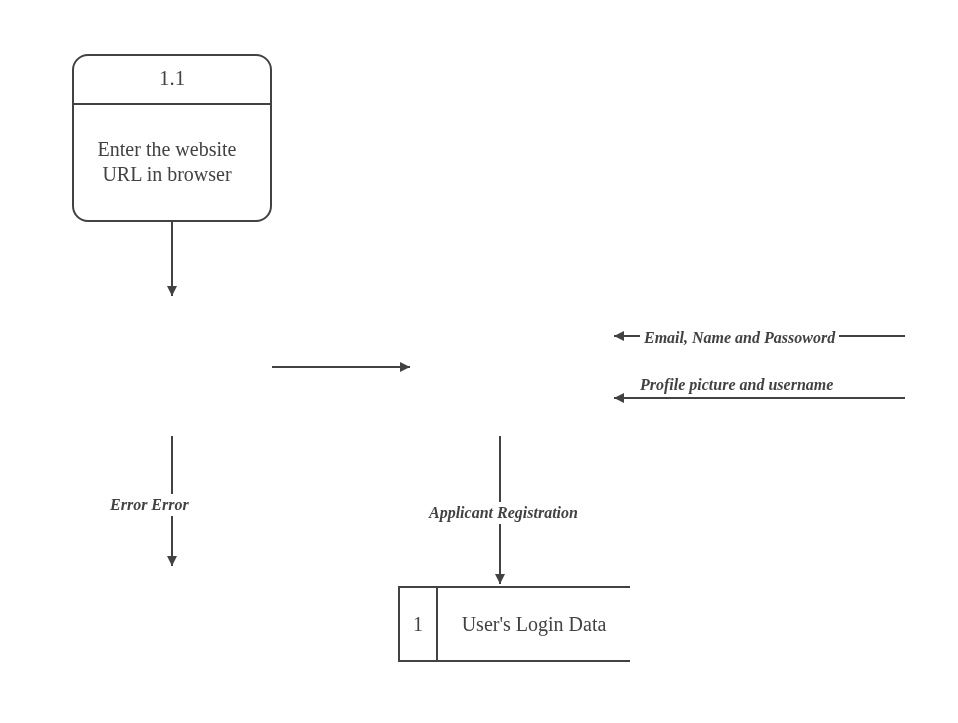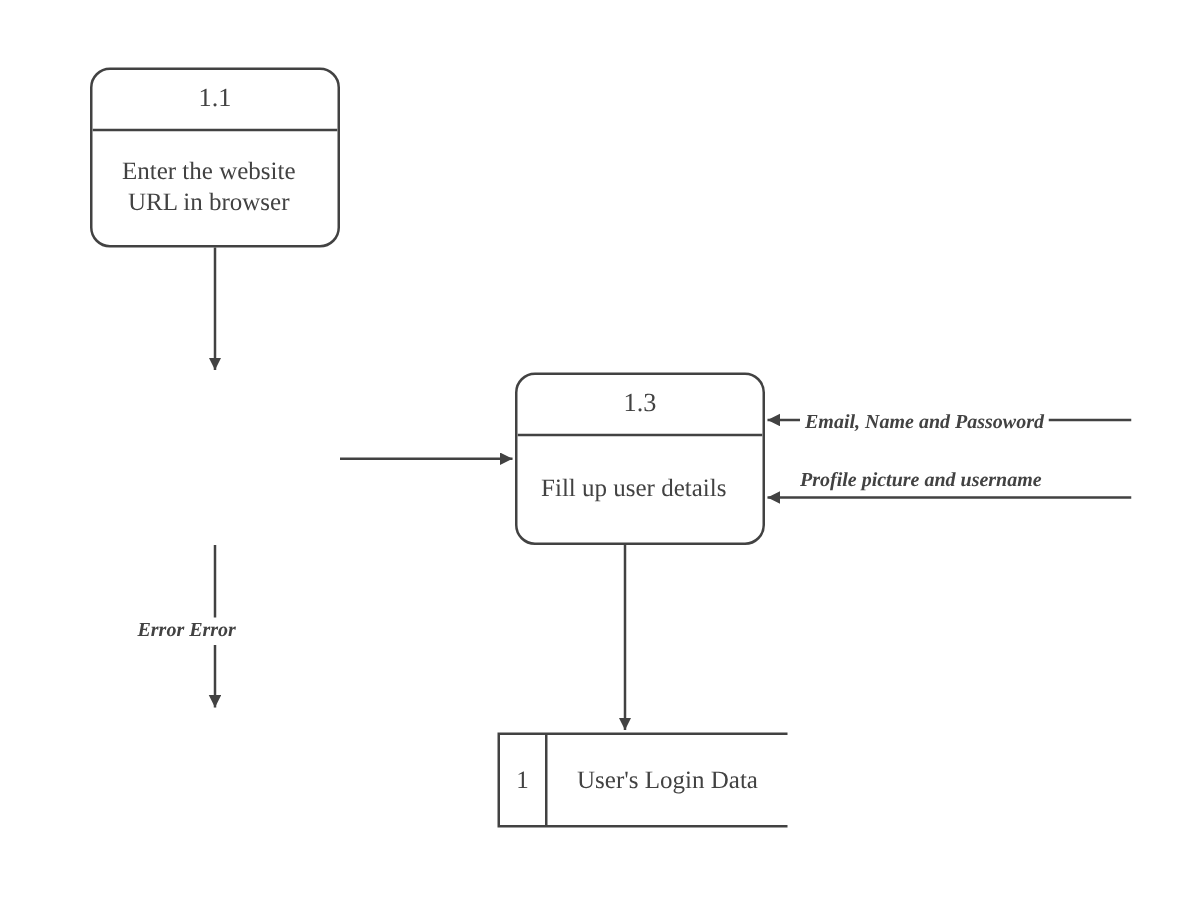"1.1" div.node { height: 144px -> 168px }
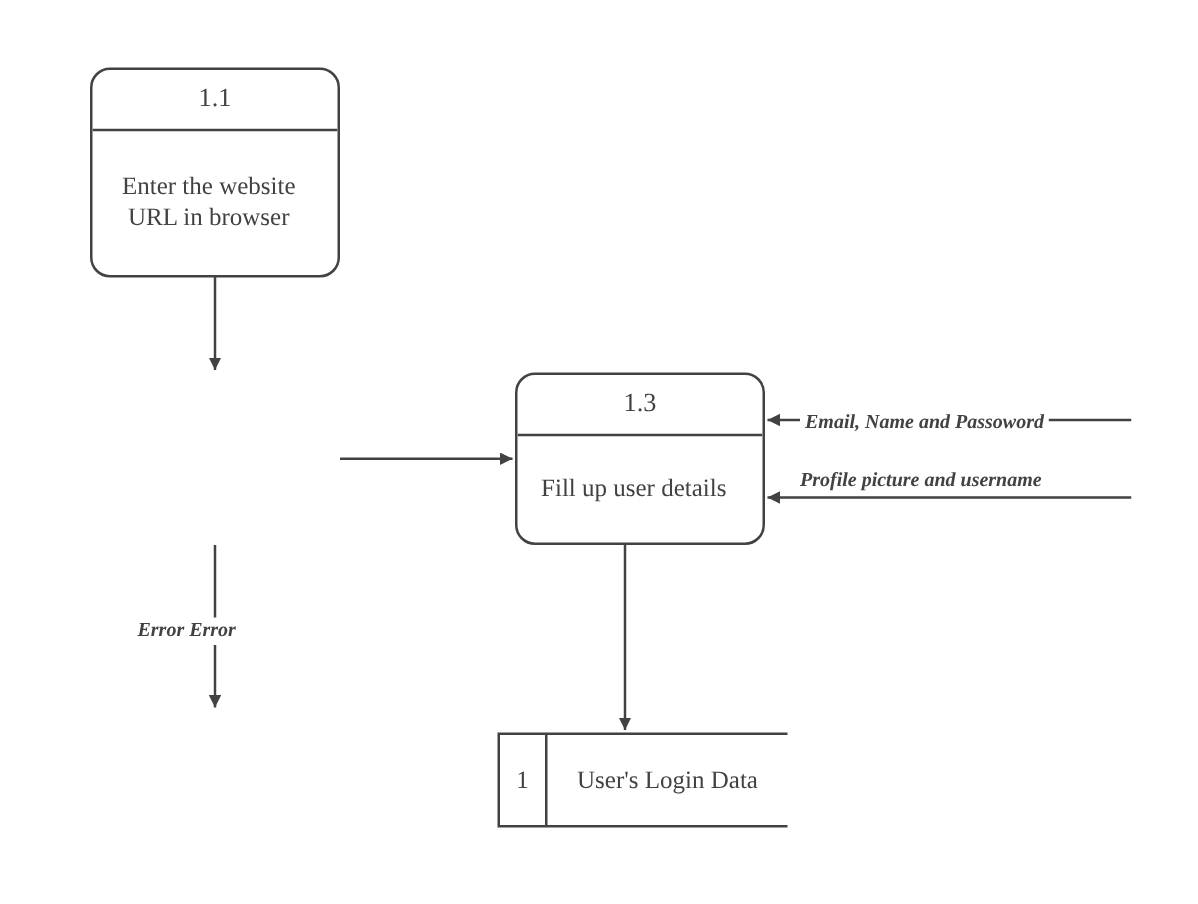"1.3" div.node { html: <div> <div>1.3</div> <div>Fill up user details</div> </div> -> none }
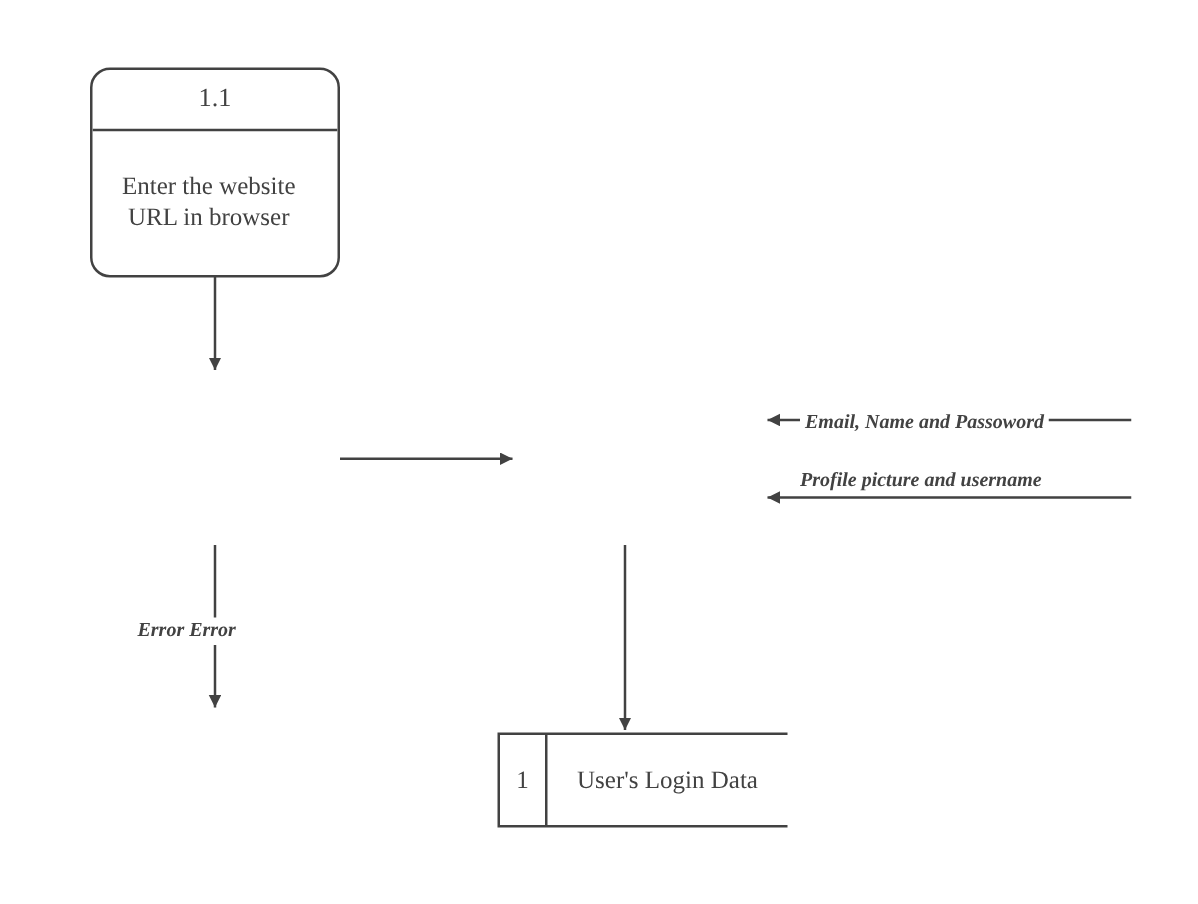"Applicant Registration" div.edge-label { html: none -> <div>Applicant Registration</div> }
